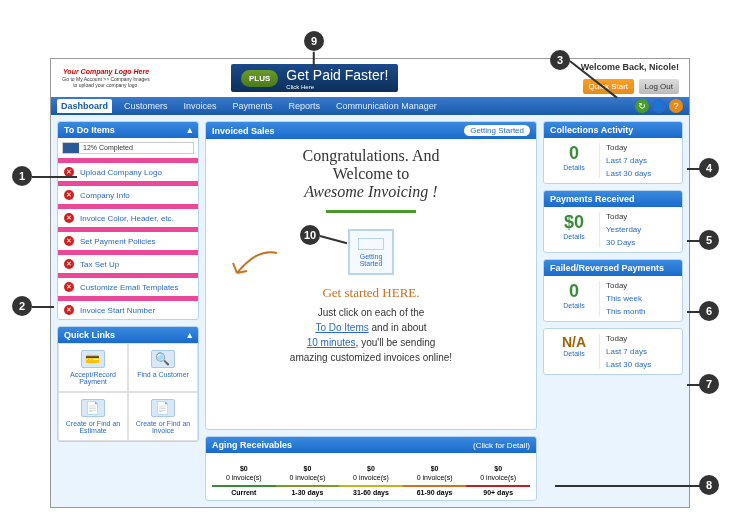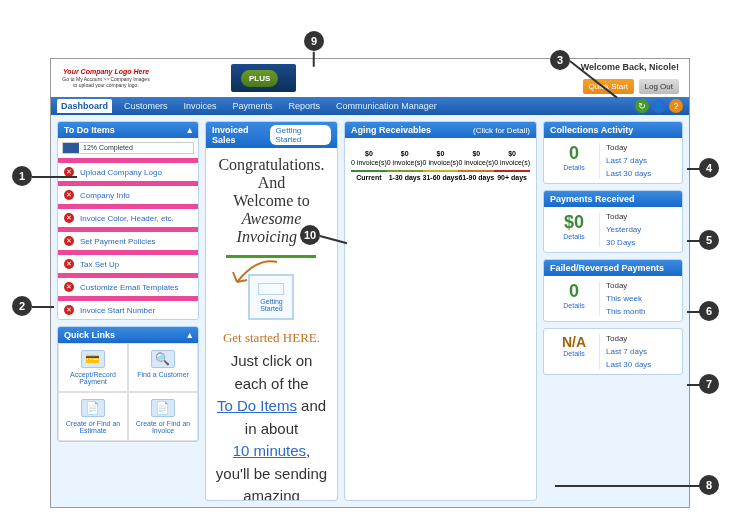"Get Paid Faster!" div { html: none -> <div> <span>Get Paid Faster!</span> <span>Click Here</span> </div> }
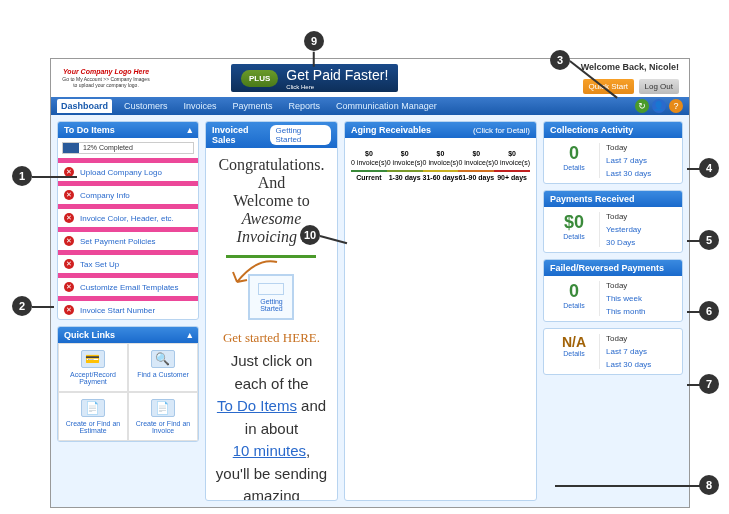"Invoiced Sales" .col-mid { flex-direction: row -> column }
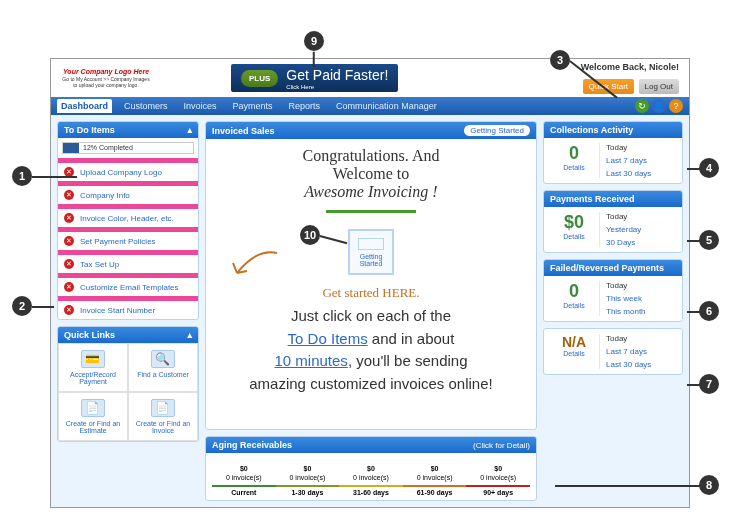"Just click on each of" .instr { font-size: 15px -> 10px }
